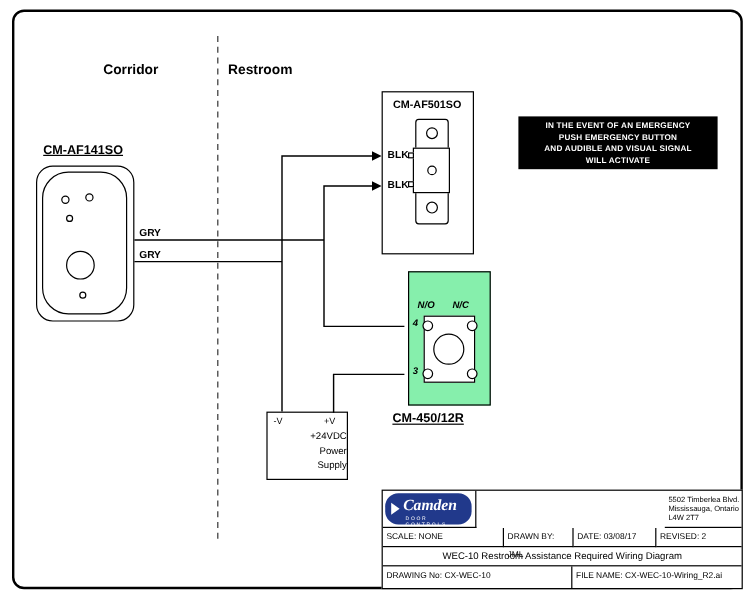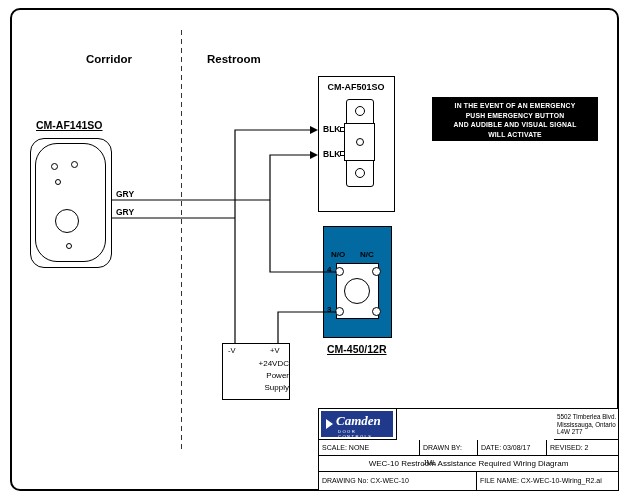"Restroom" div.abs { left: 207px -> 190px }
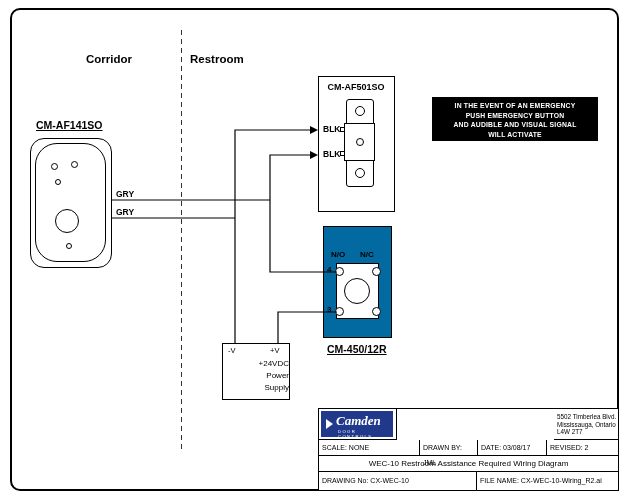"N/O" div.abs { background: #0369a1 -> #86efac; font-style: none -> italic; left: 323px -> 340px }
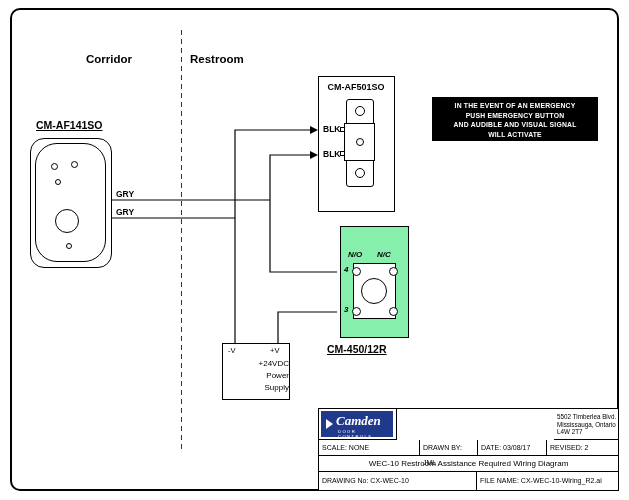"Camden" .logo-box { border-radius: none -> 11px }
